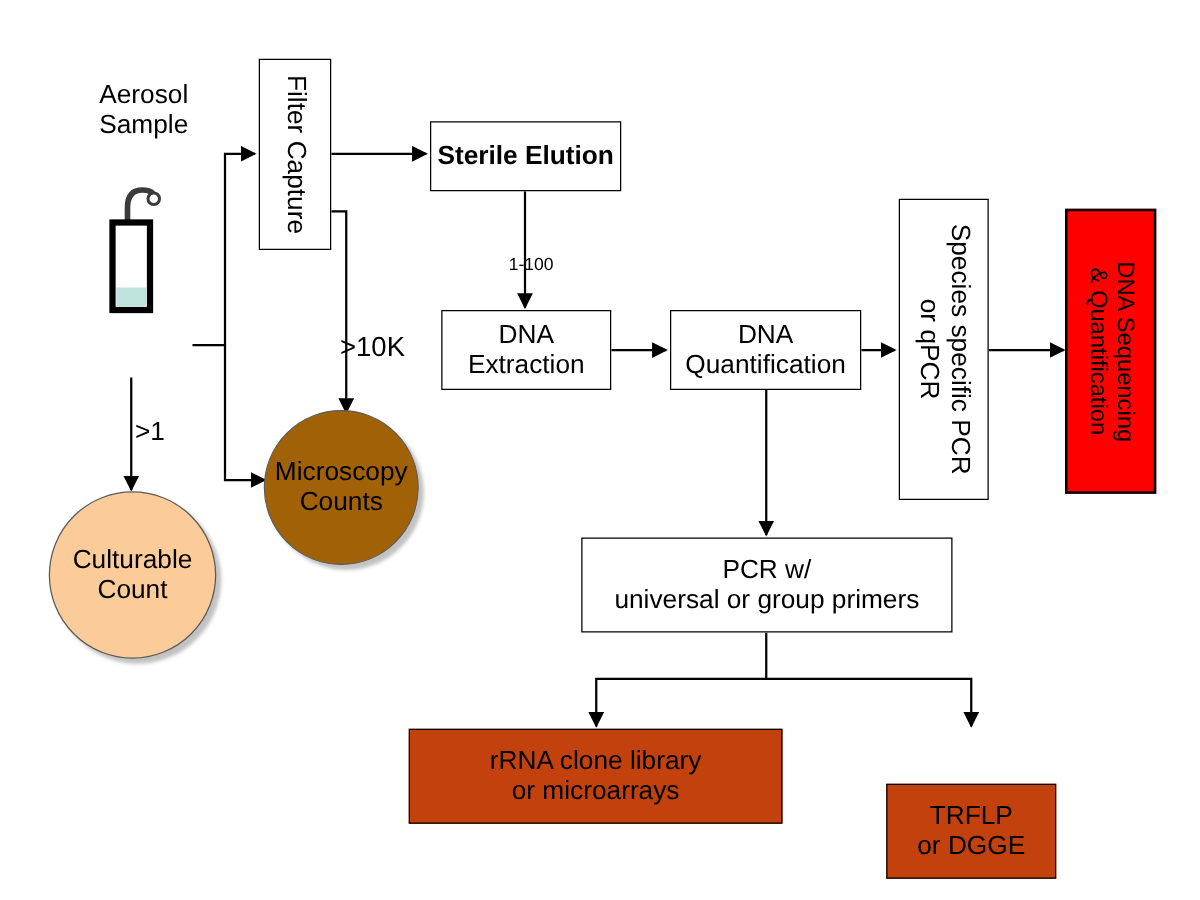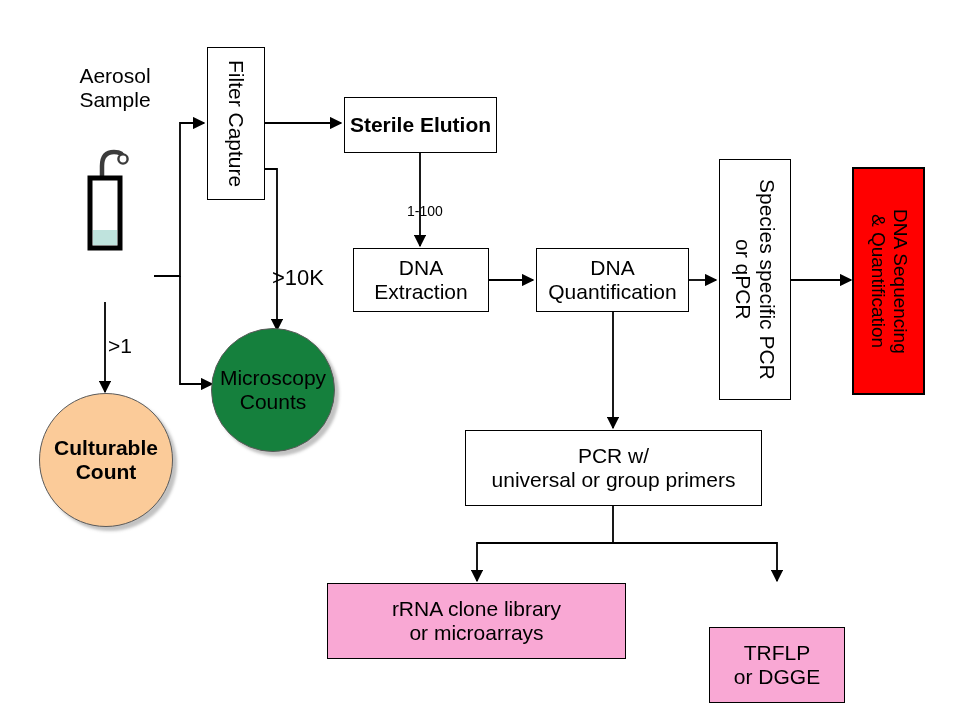"Microscopy" .circle.teal { background: #15803d -> #a16207 }
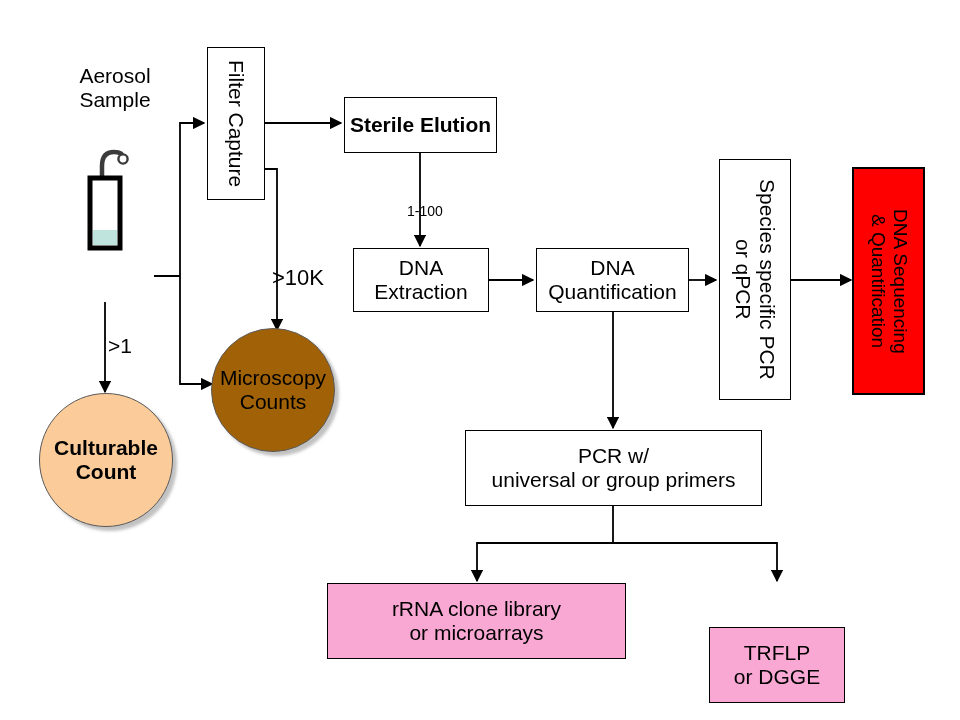"Culturable" .circle.peach { font-weight: bold -> none }
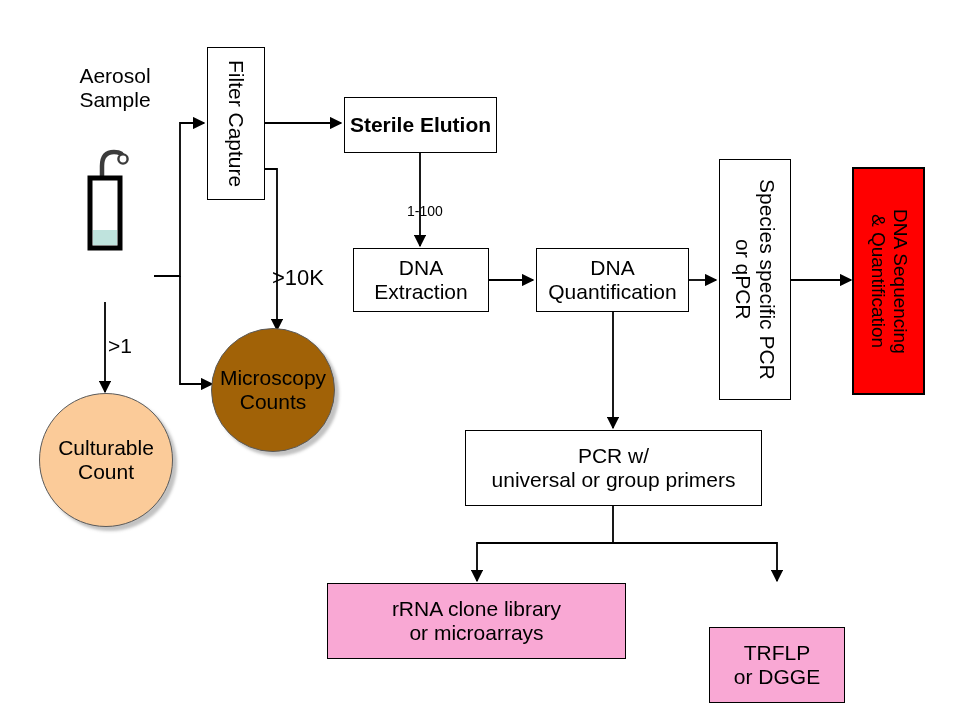"rRNA clone library" .node.green { background: #f9a8d4 -> #c2410c }
